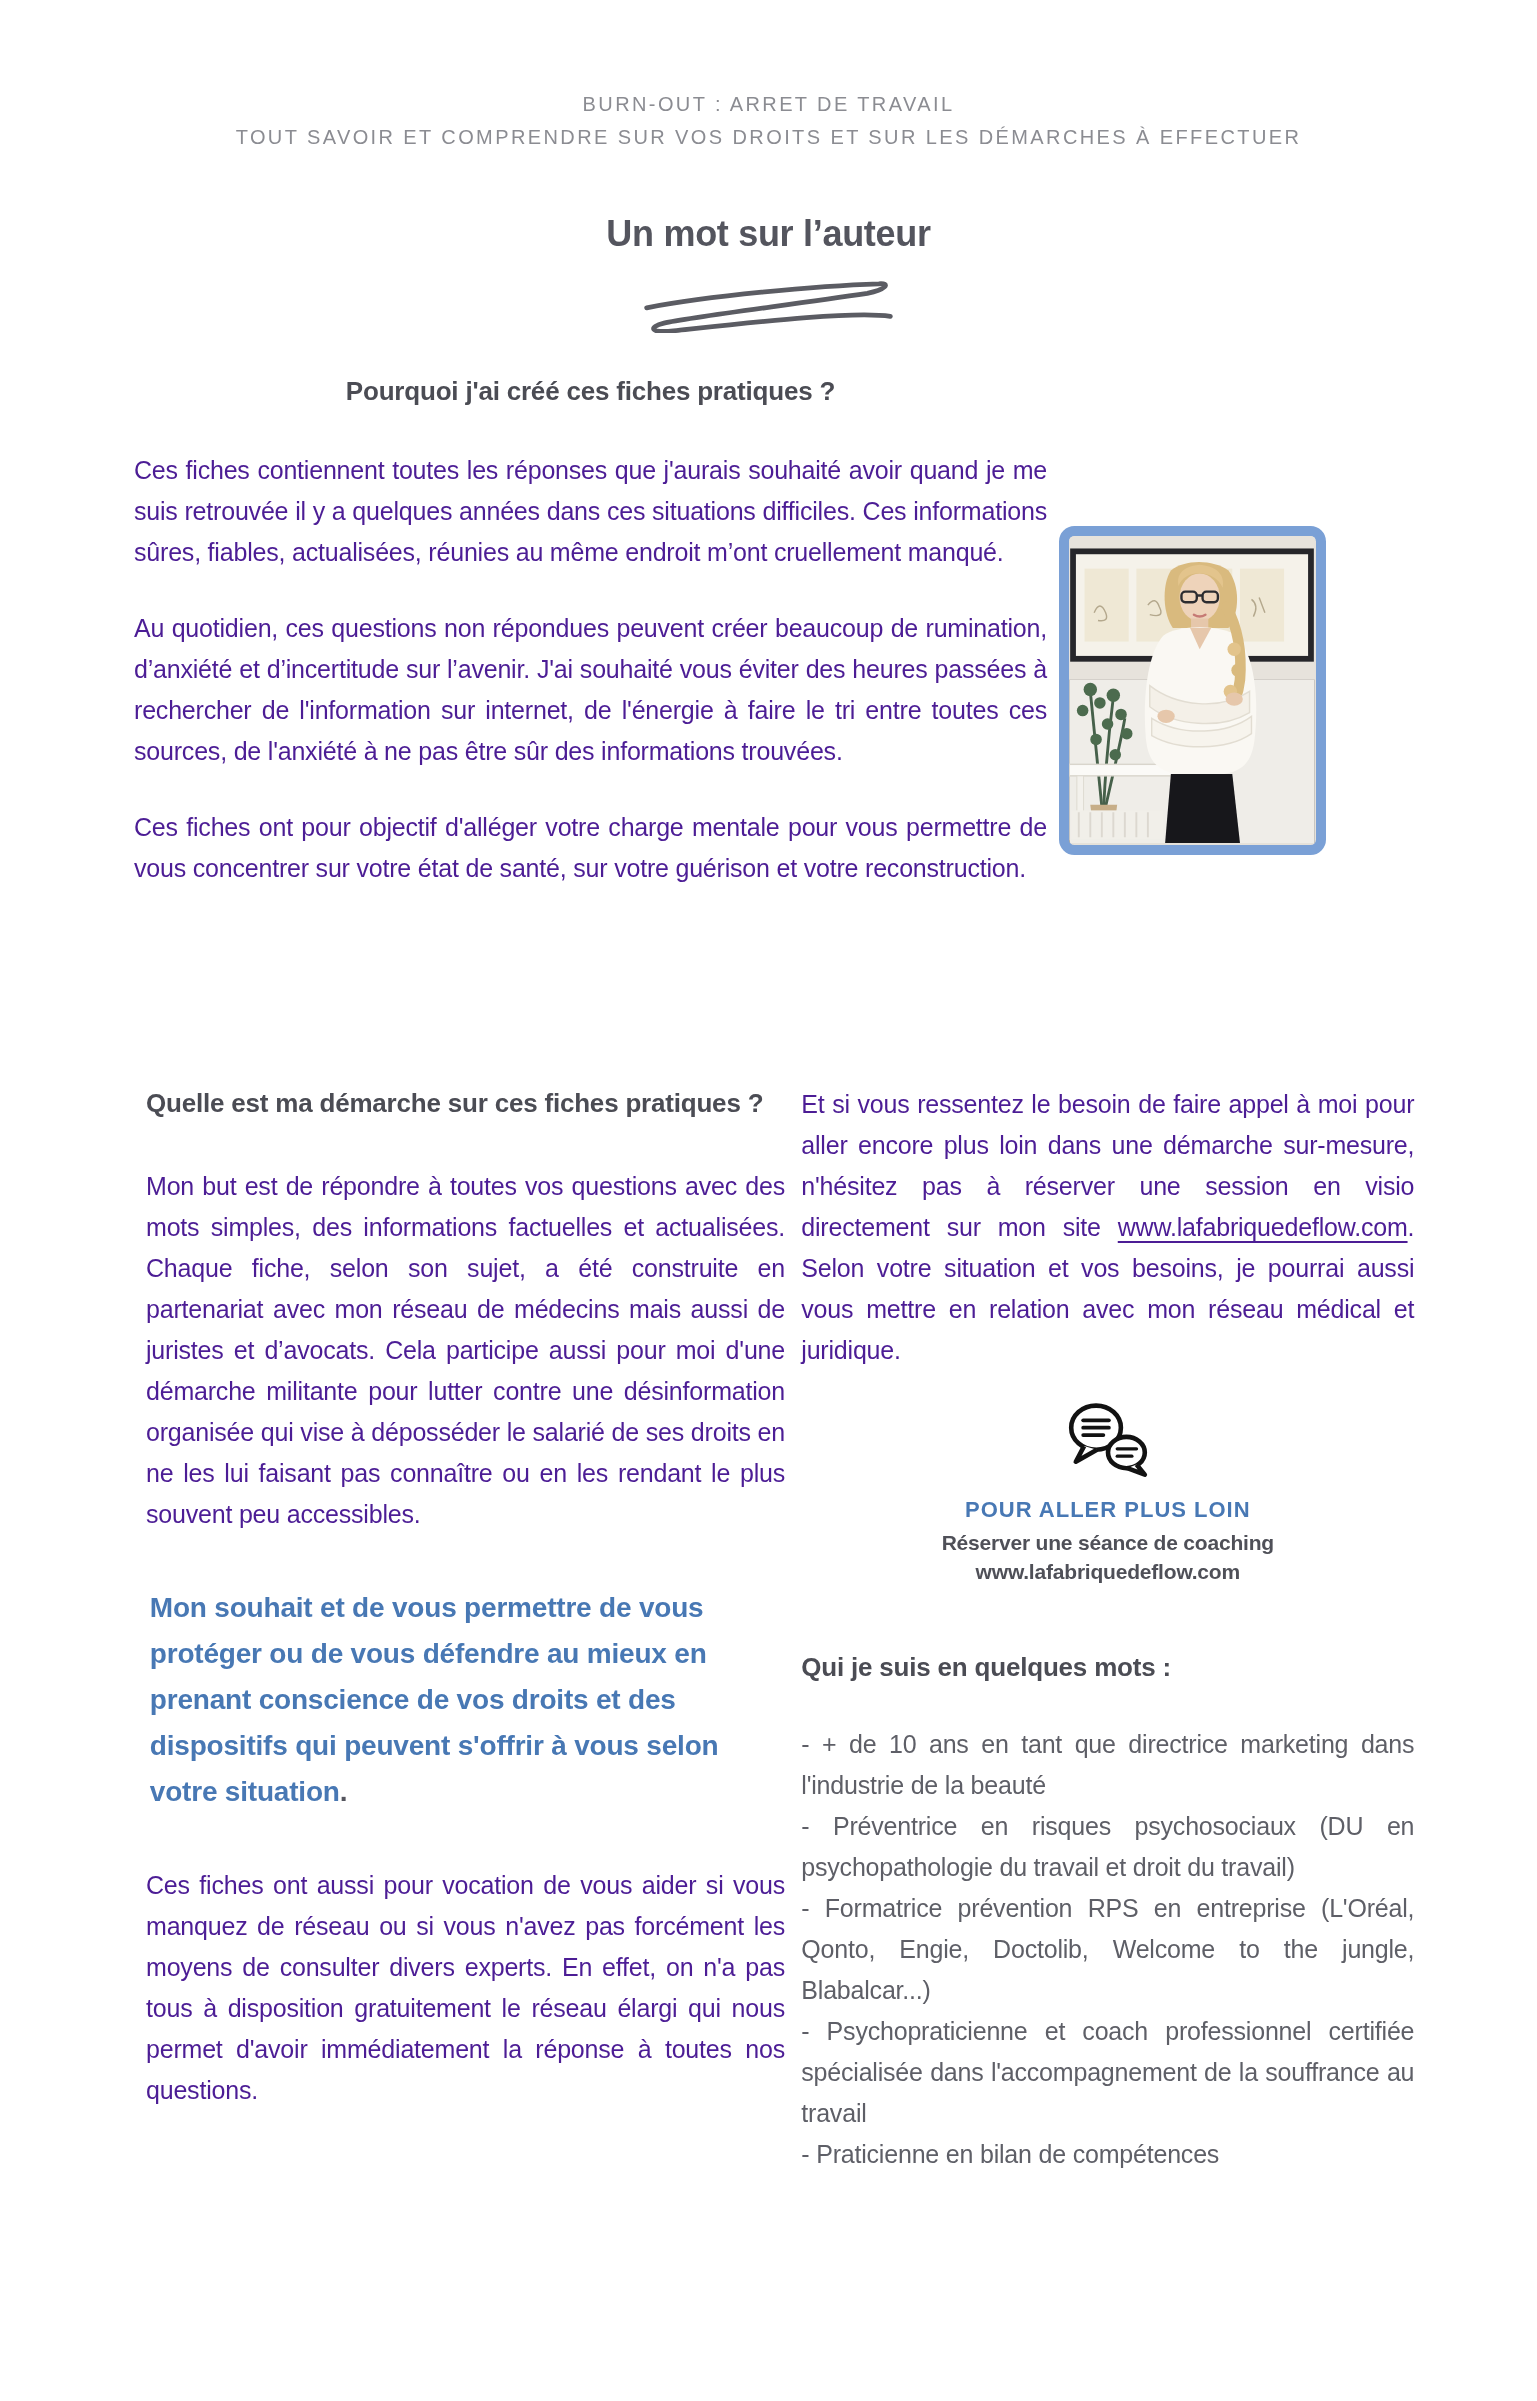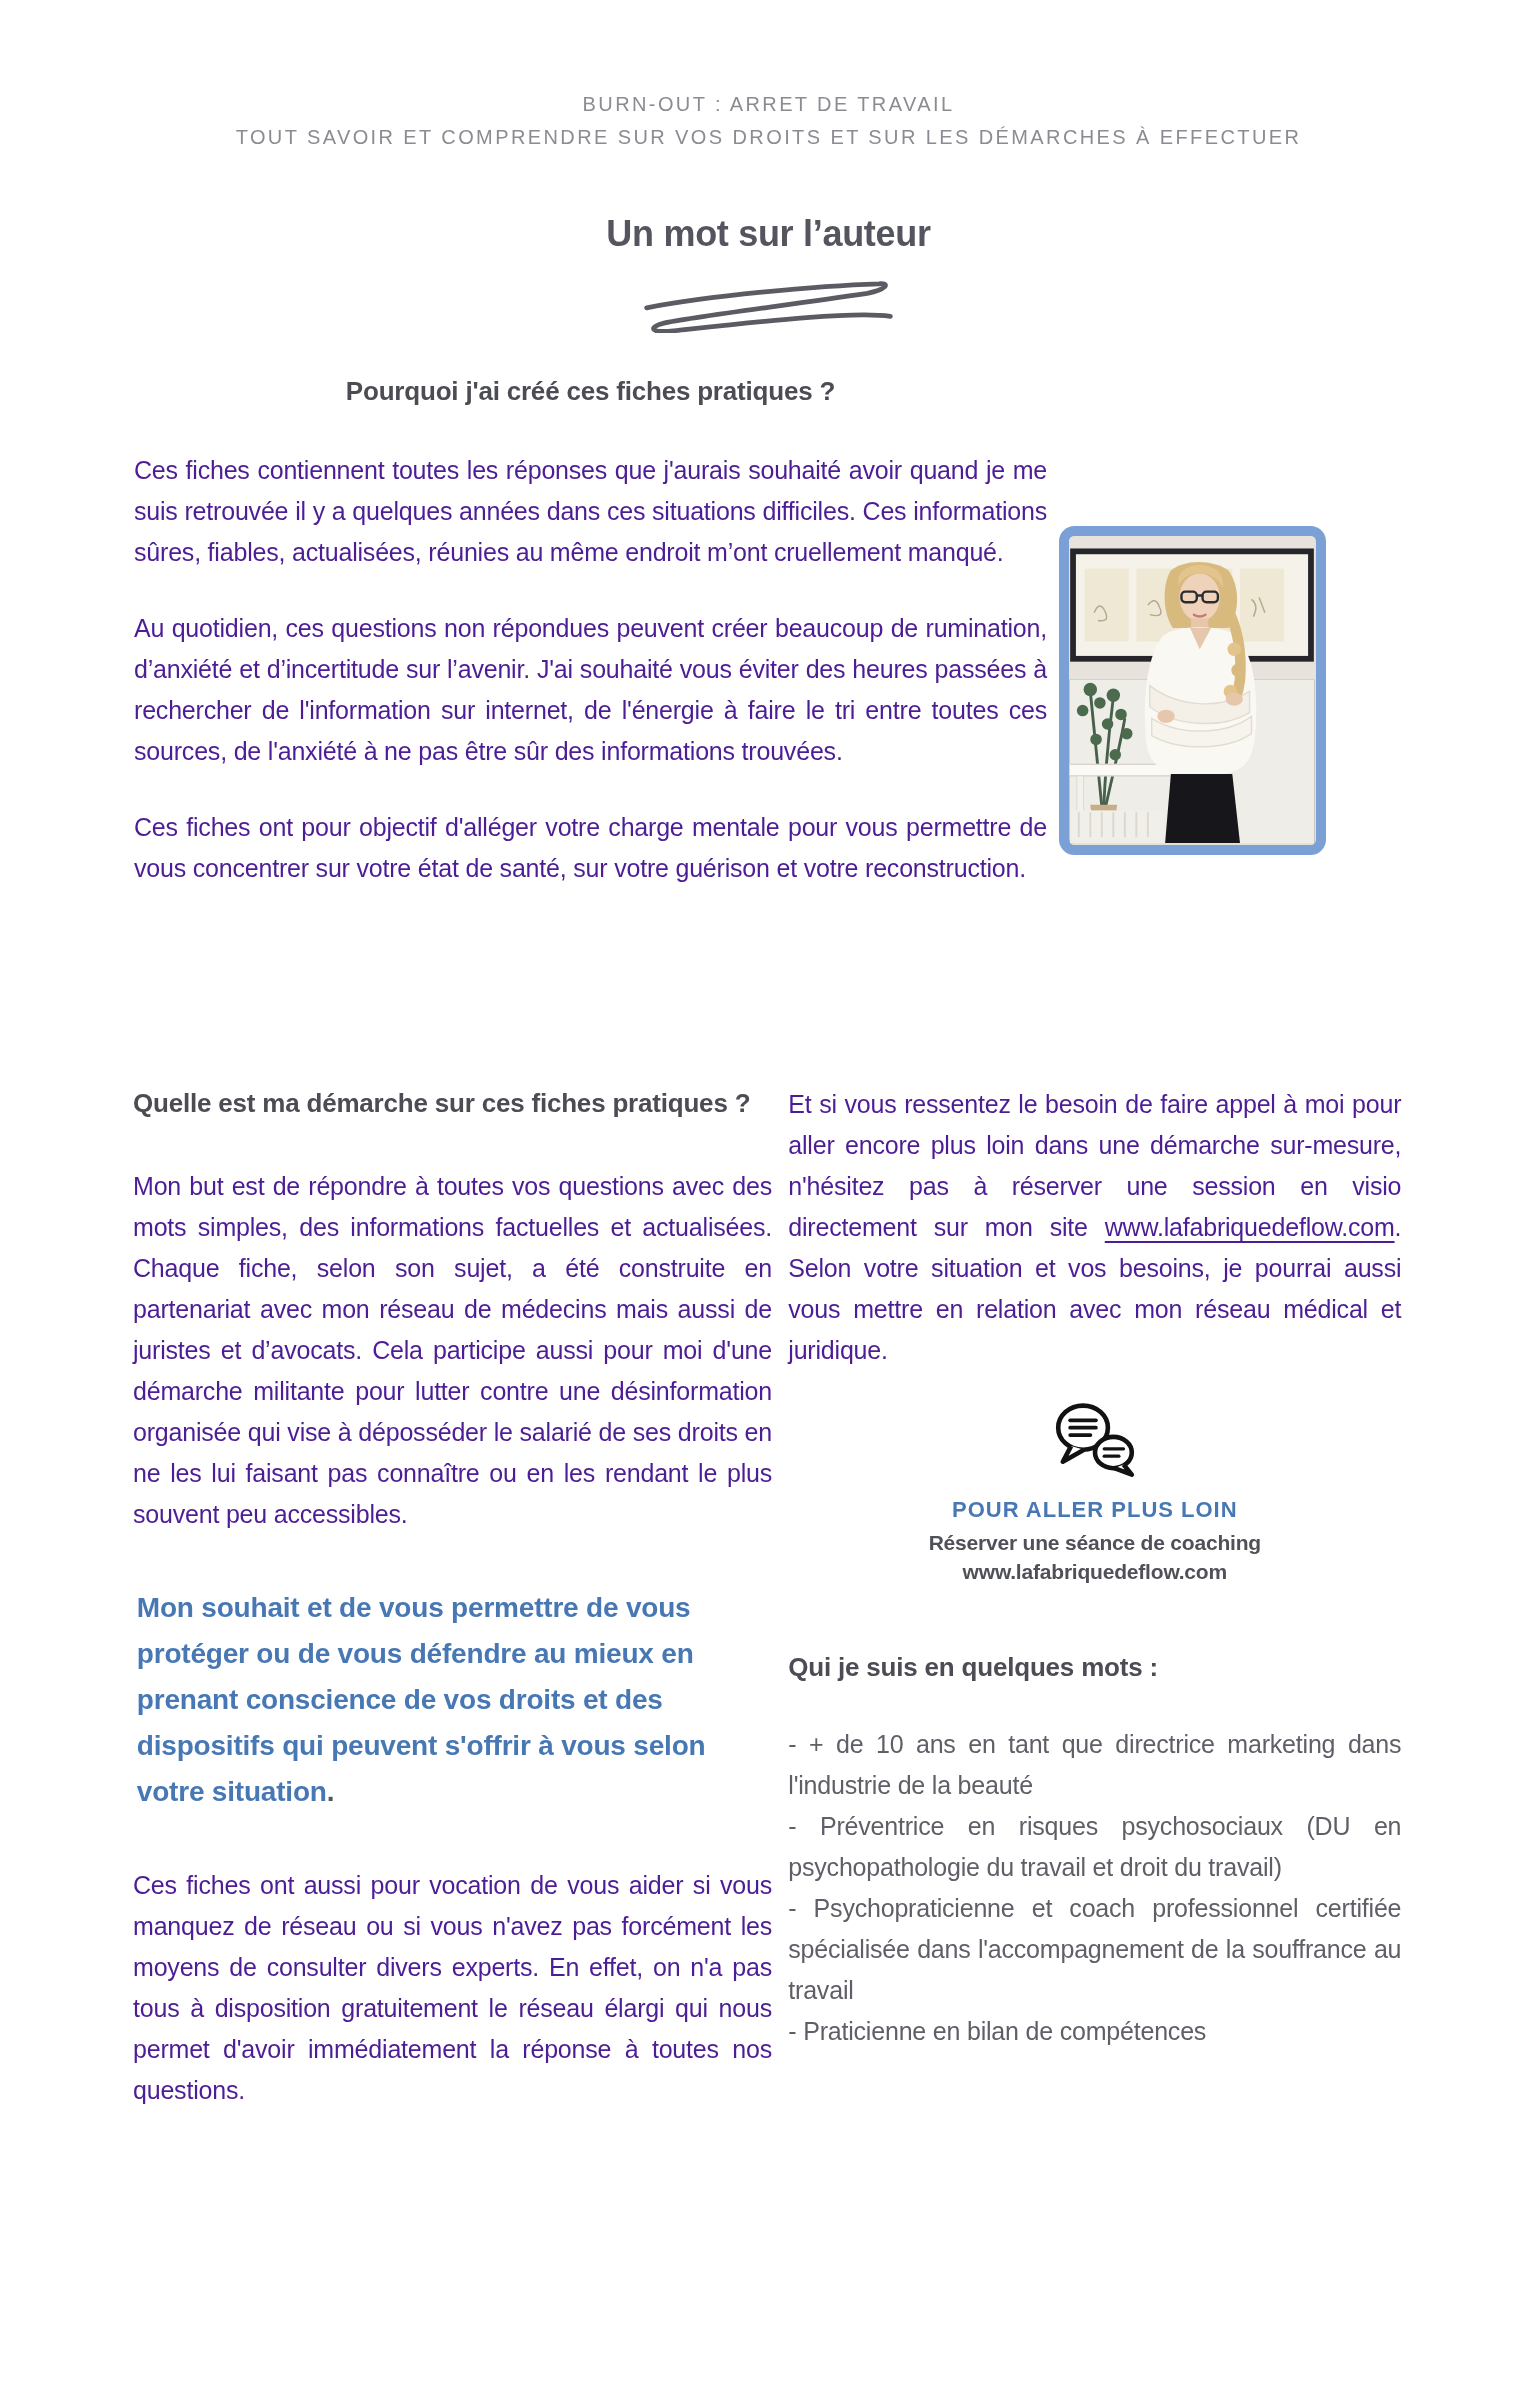"Quelle est ma démarche sur" .columns { left: 133px -> 146px }
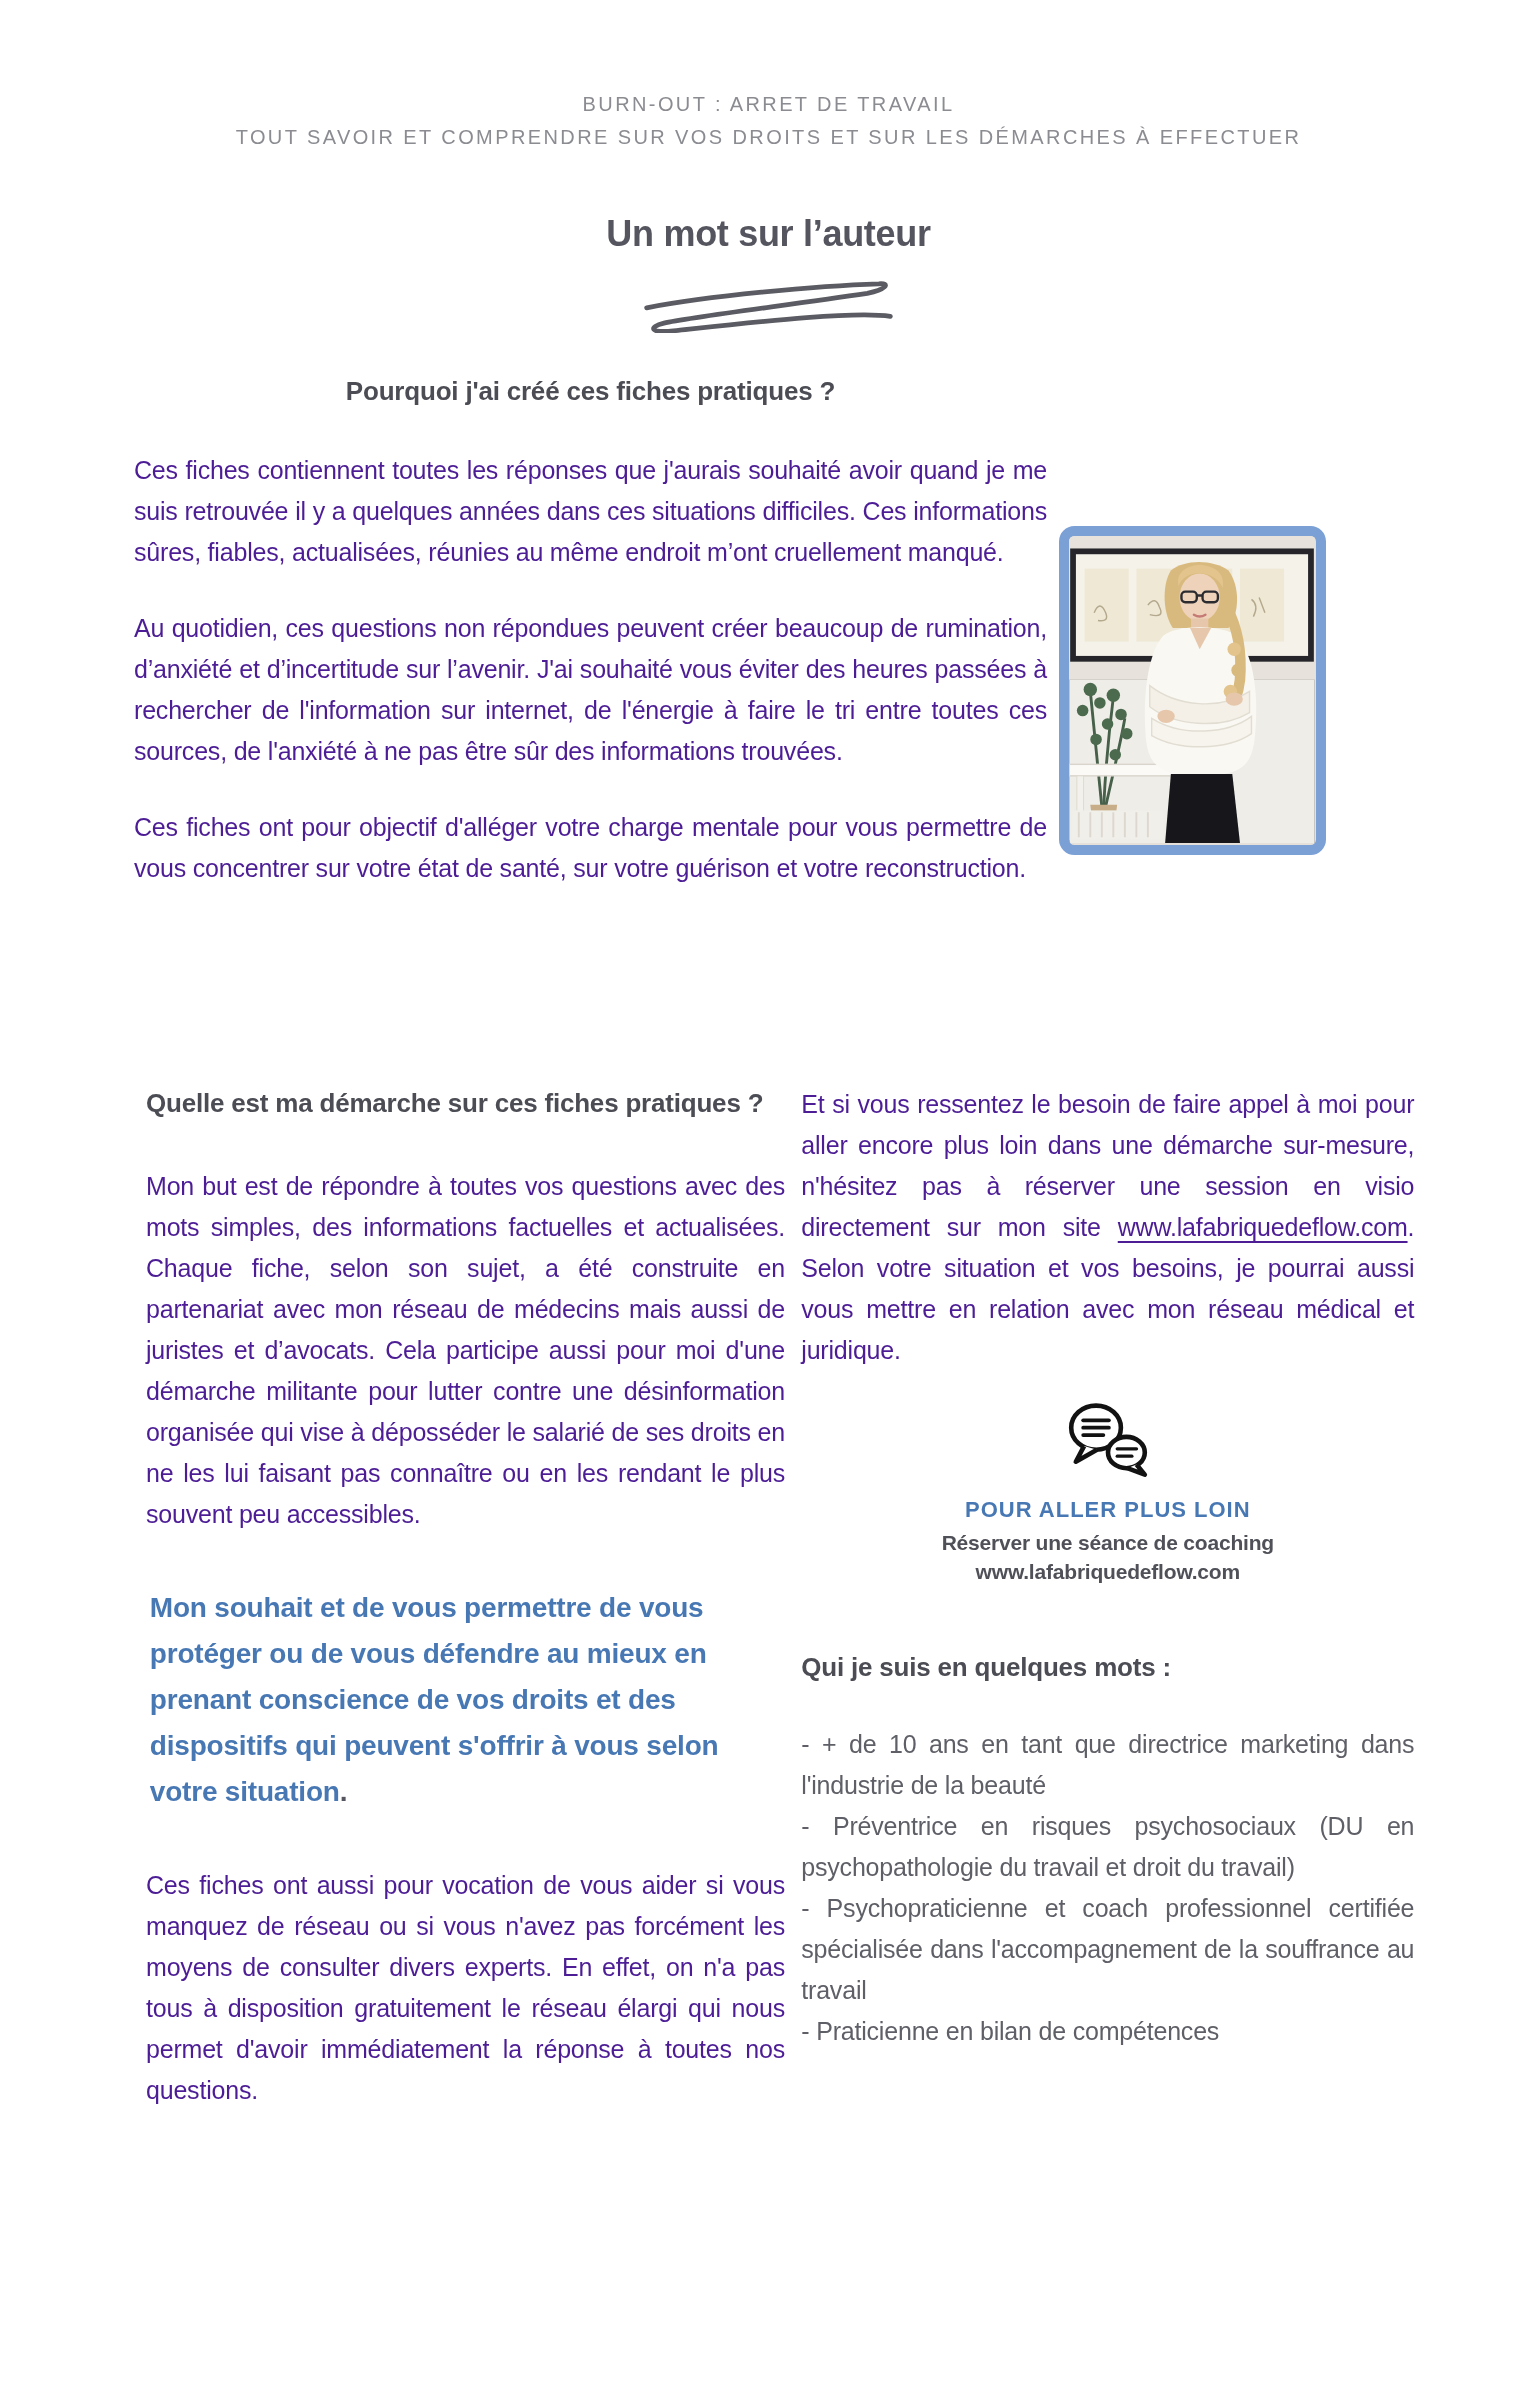"- Formatrice prévention RPS en" p { html: none -> <p>- Formatrice prévention RPS en entreprise (L'Oréal, Qonto, Engie, Doctolib, Welcome to the jungle, Blabalcar...)</p> }
